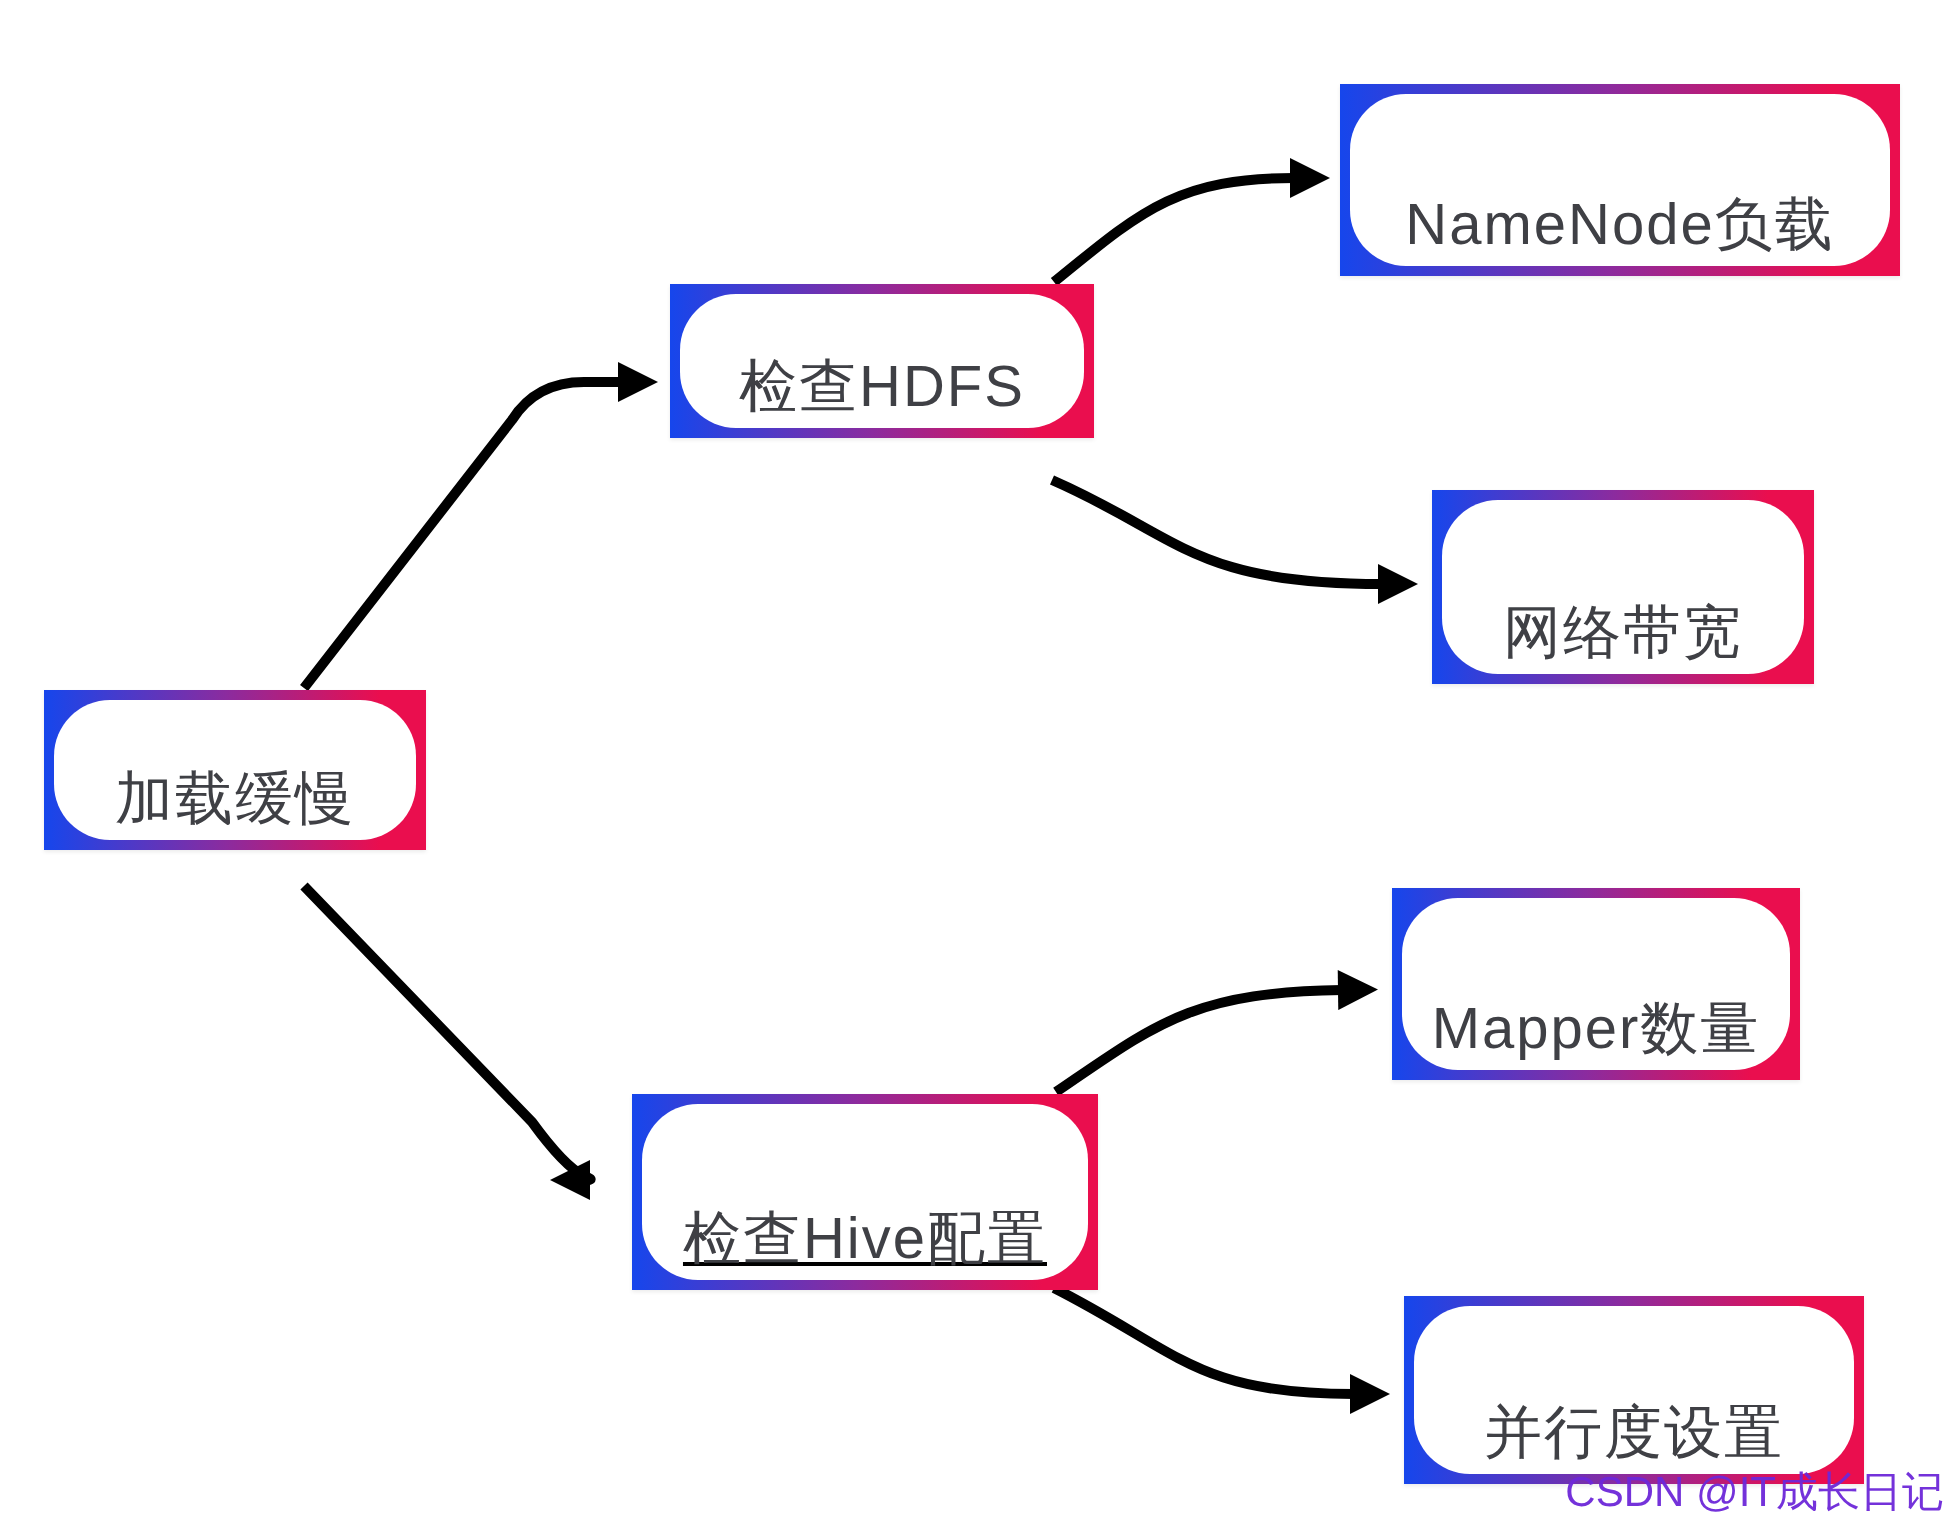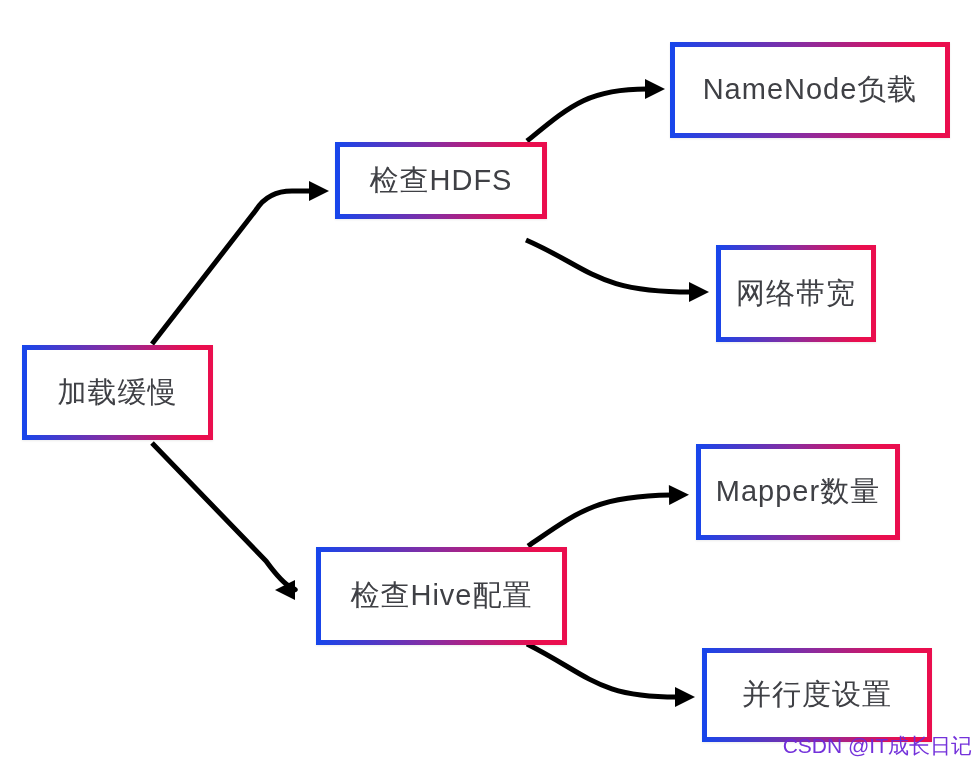"NameNode负载" .node-inner { align-items: center -> flex-end; border-radius: none -> 28px }
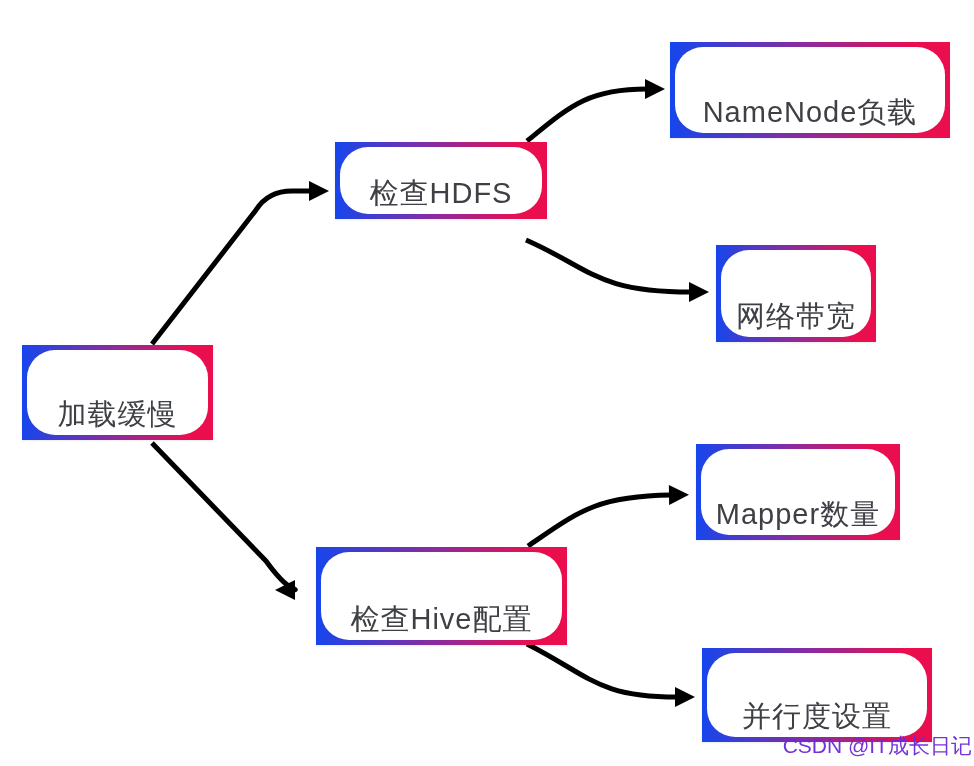"网络带宽" div.node { width: 160px -> 191px }
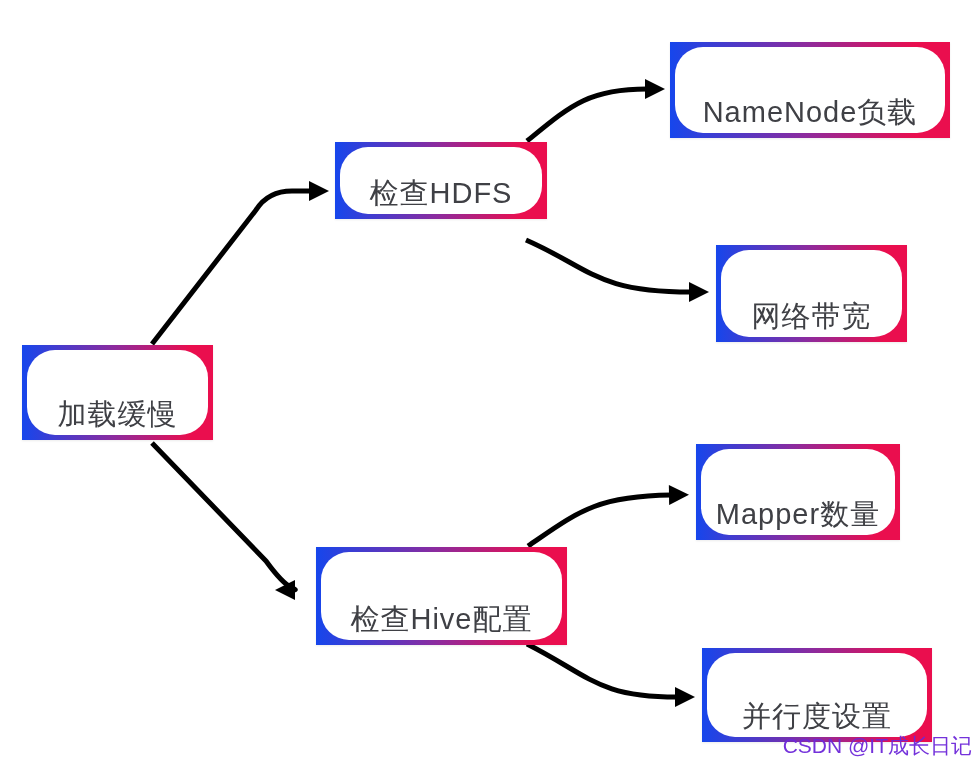"加载缓慢" div.node { height: 95px -> 80px }
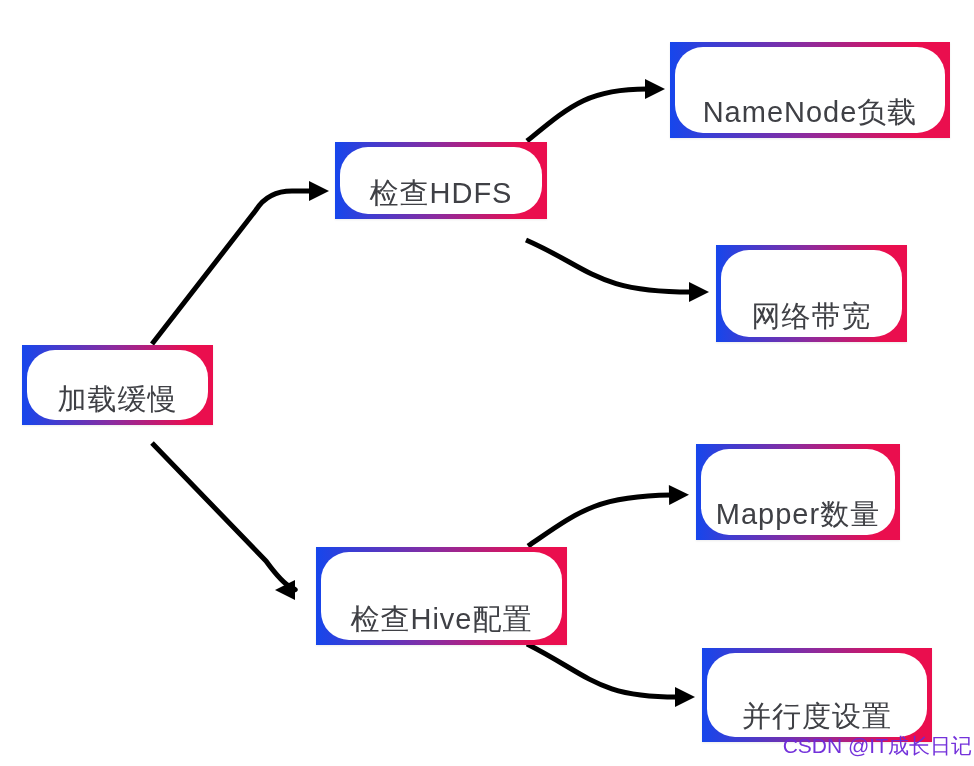"检查Hive配置" div.node { text-decoration: none -> underline; width: 251px -> 233px }
